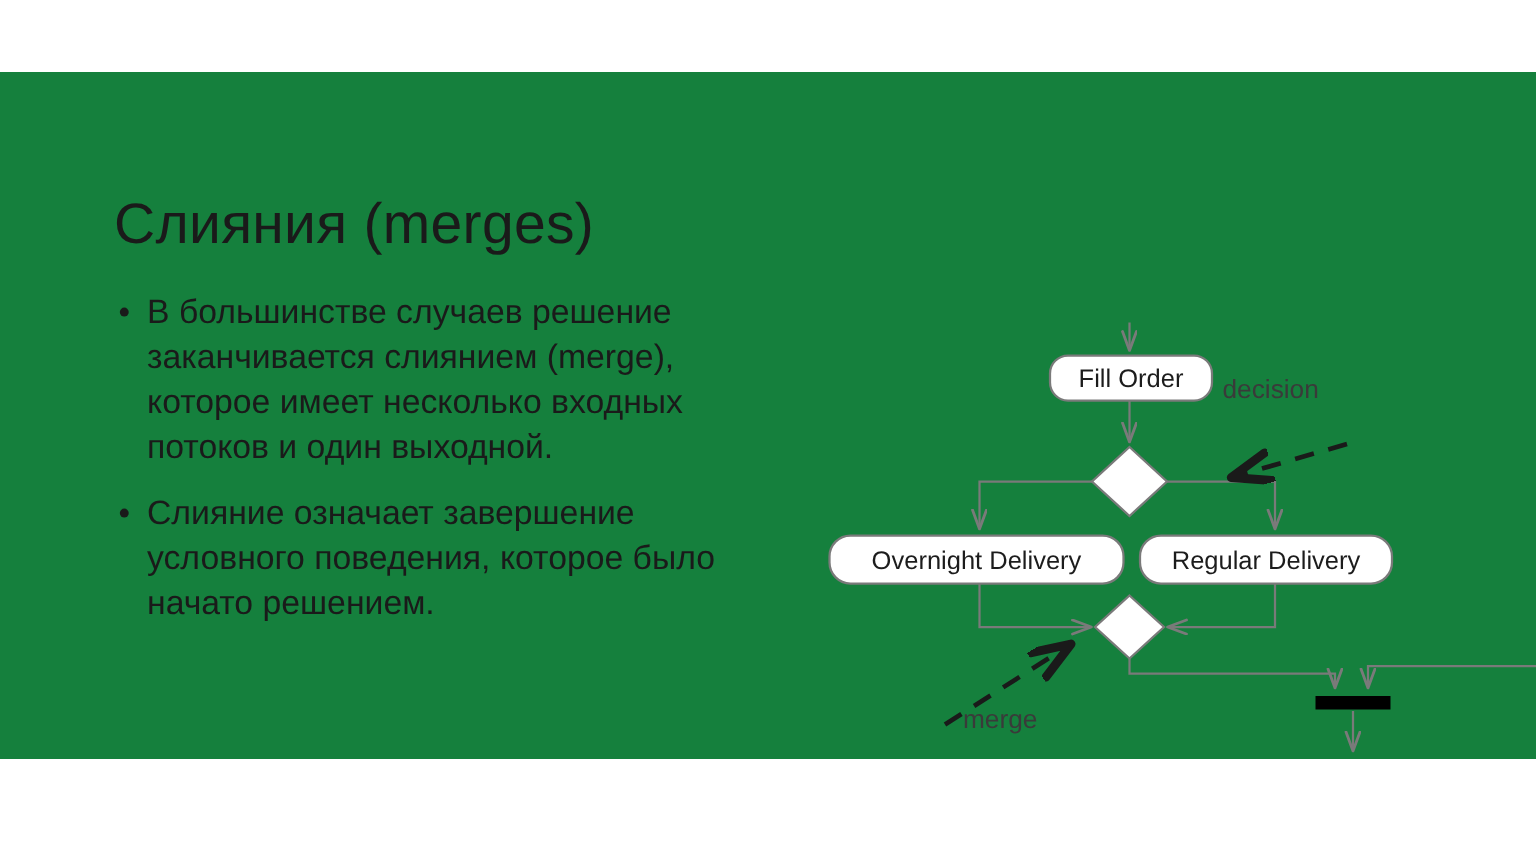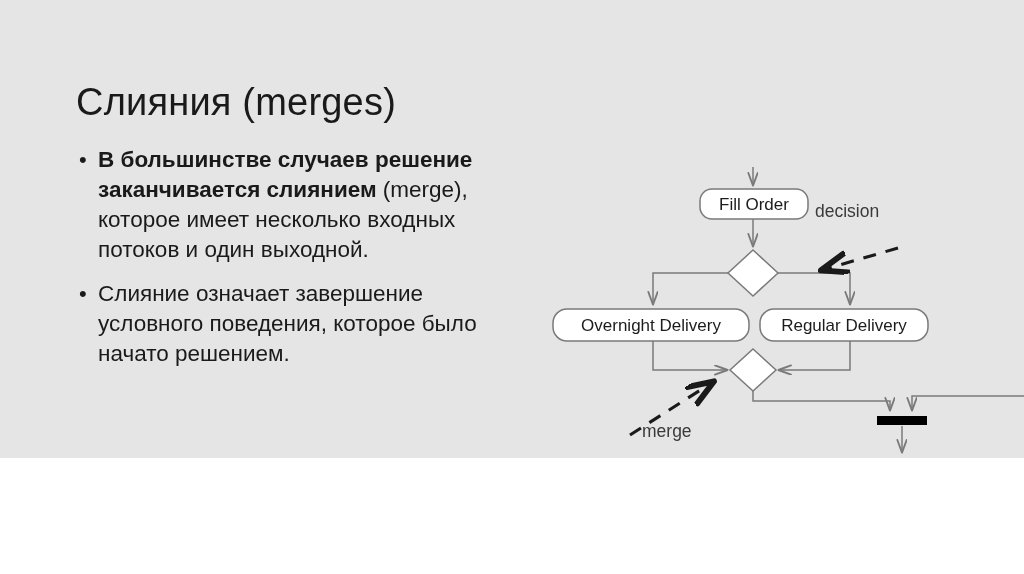"Слияния (merges)" #slide { background: #e5e5e5 -> #15803d; margin-top: none -> 48px }
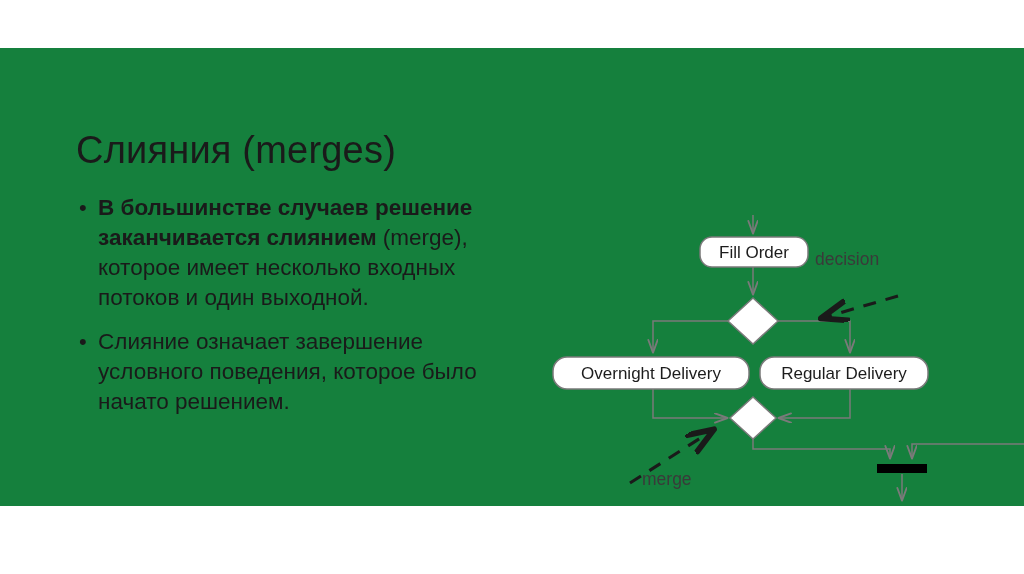"В большинстве случаев решение" .bullet .b { font-weight: bold -> normal }
